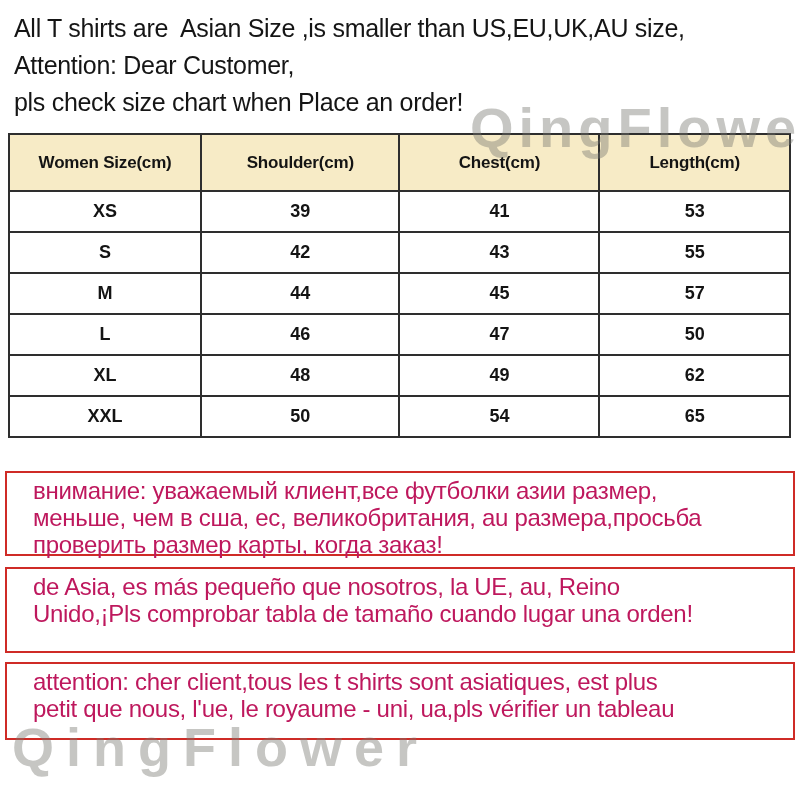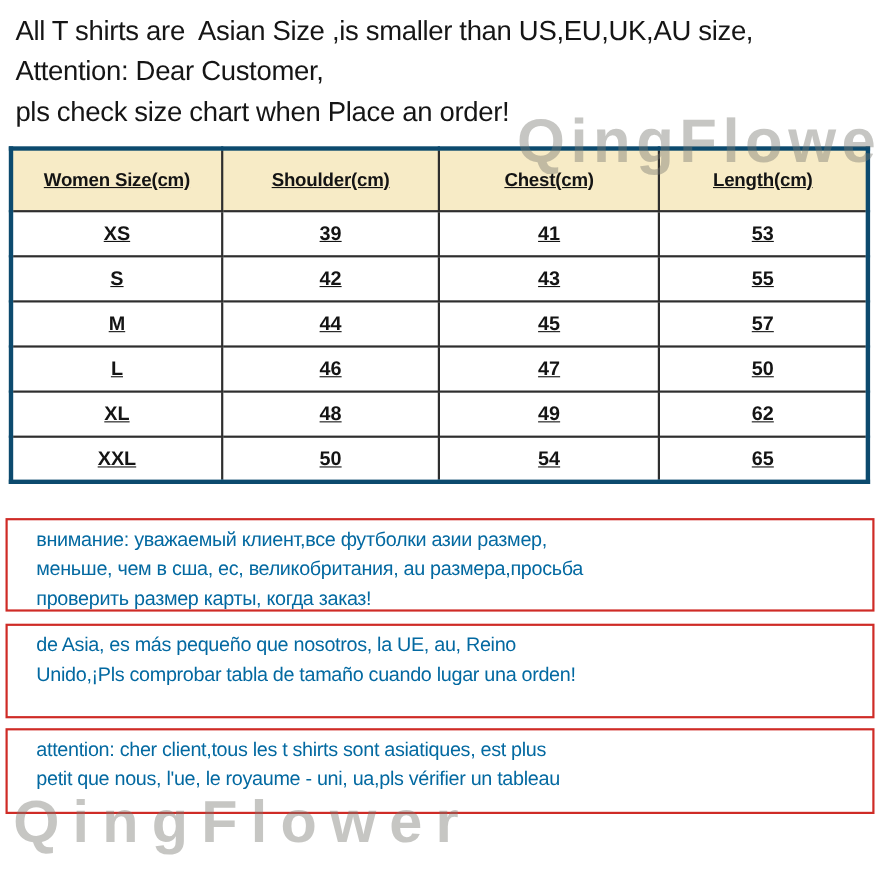"Women Size(cm)" table.size-chart { border: 4px solid #0c4a6e -> 2px solid #0c4a6e; text-decoration: underline -> none }
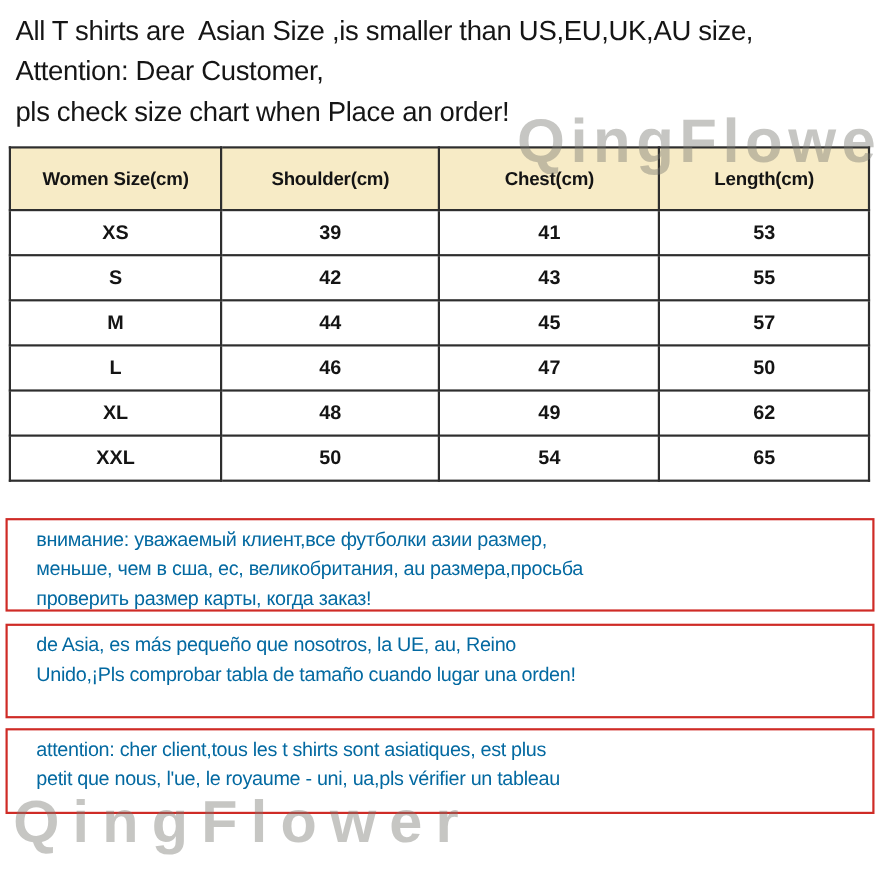"внимание: уважаемый клиент,все футболки" .lang-block .t-line { color: #0369a1 -> #be185d; font-size: 18px -> 24px }
